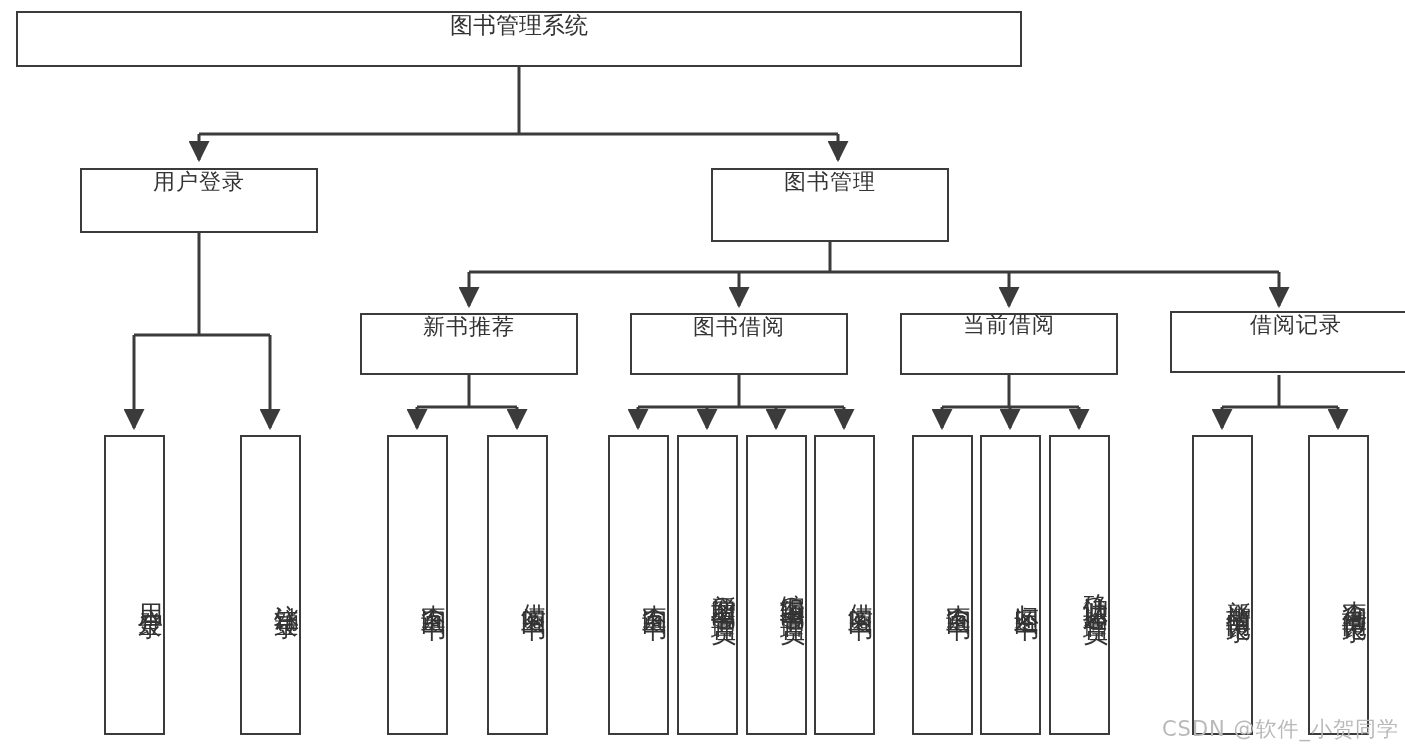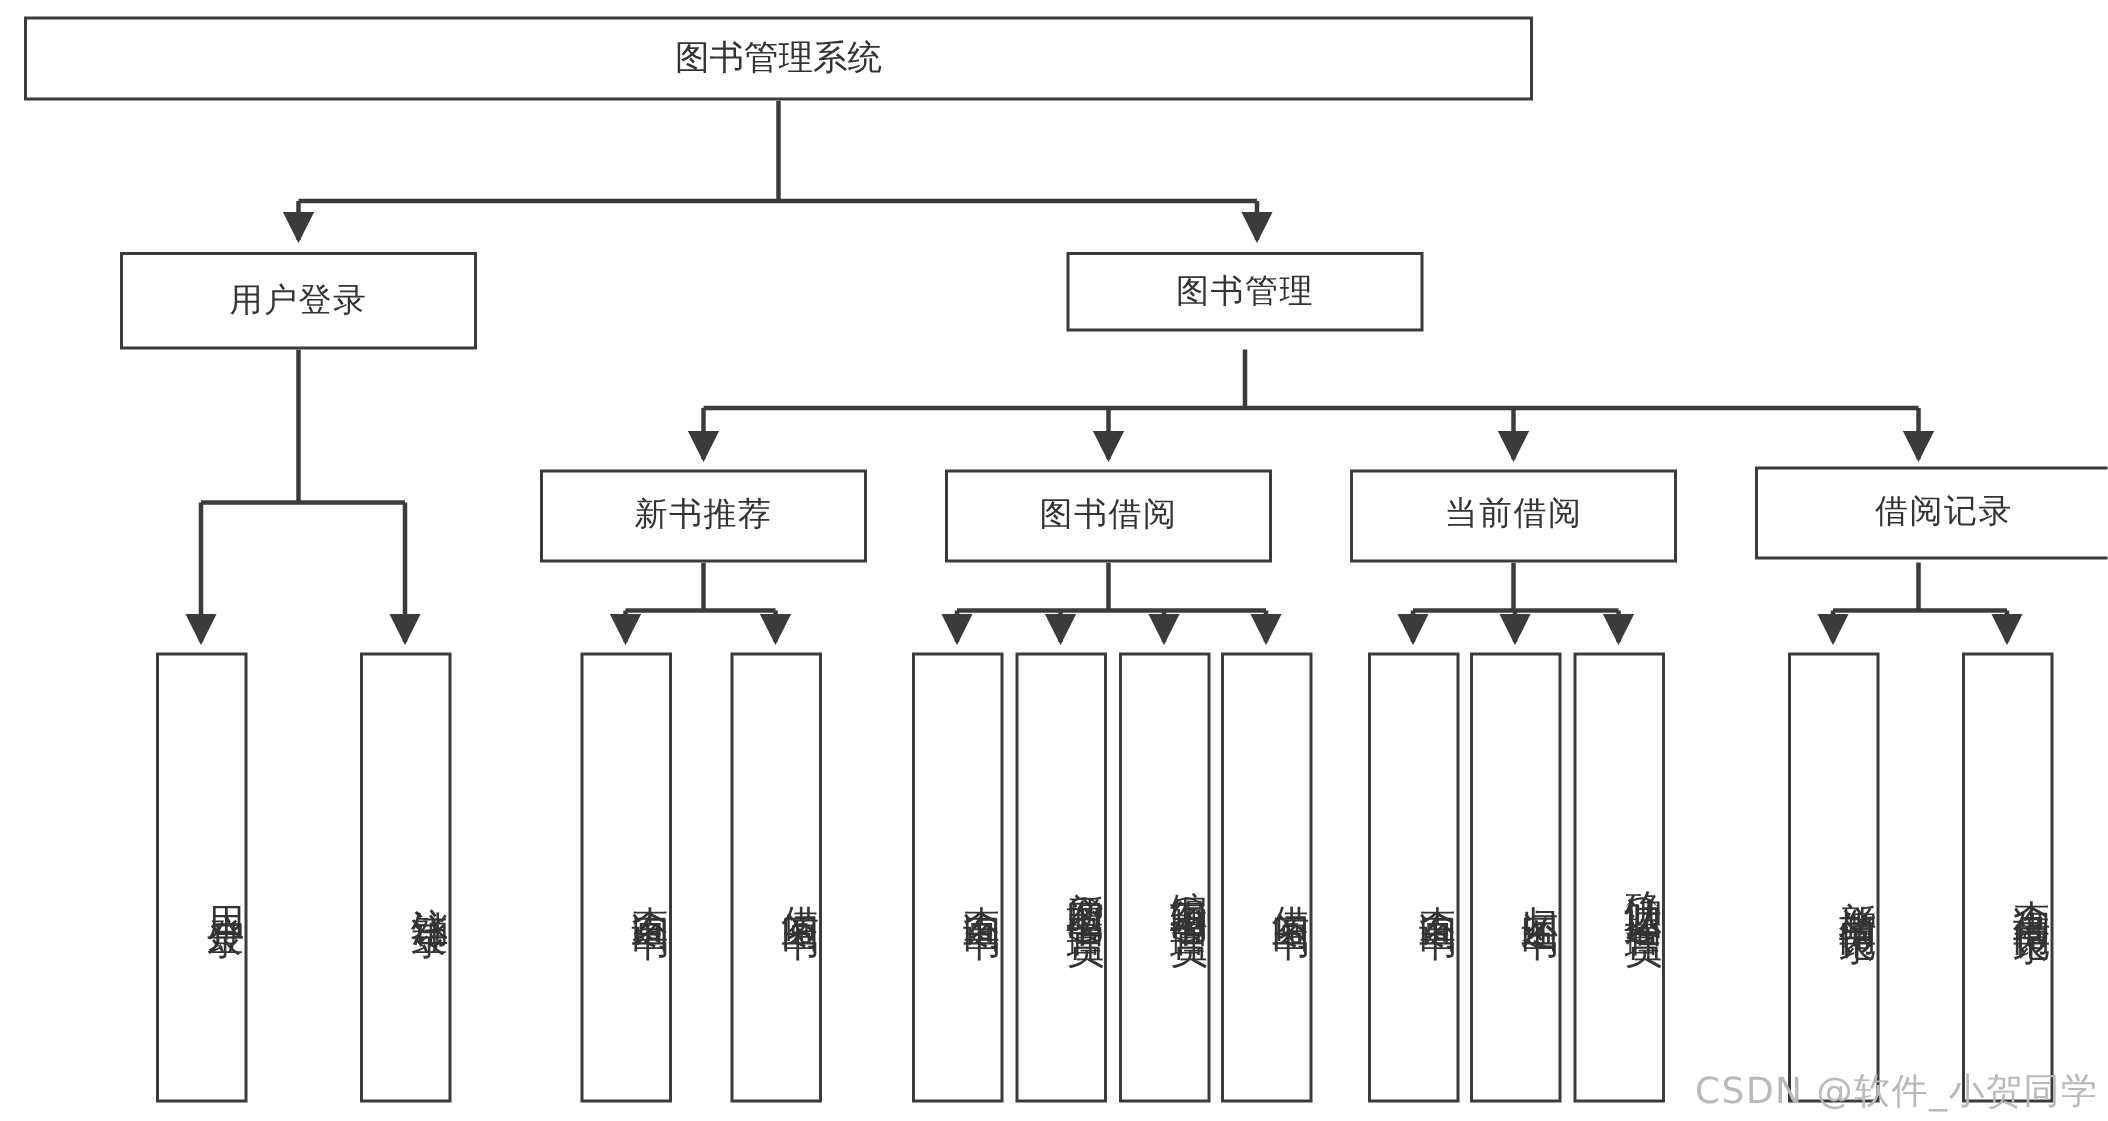"图书管理系统" .node { align-items: center -> flex-start }
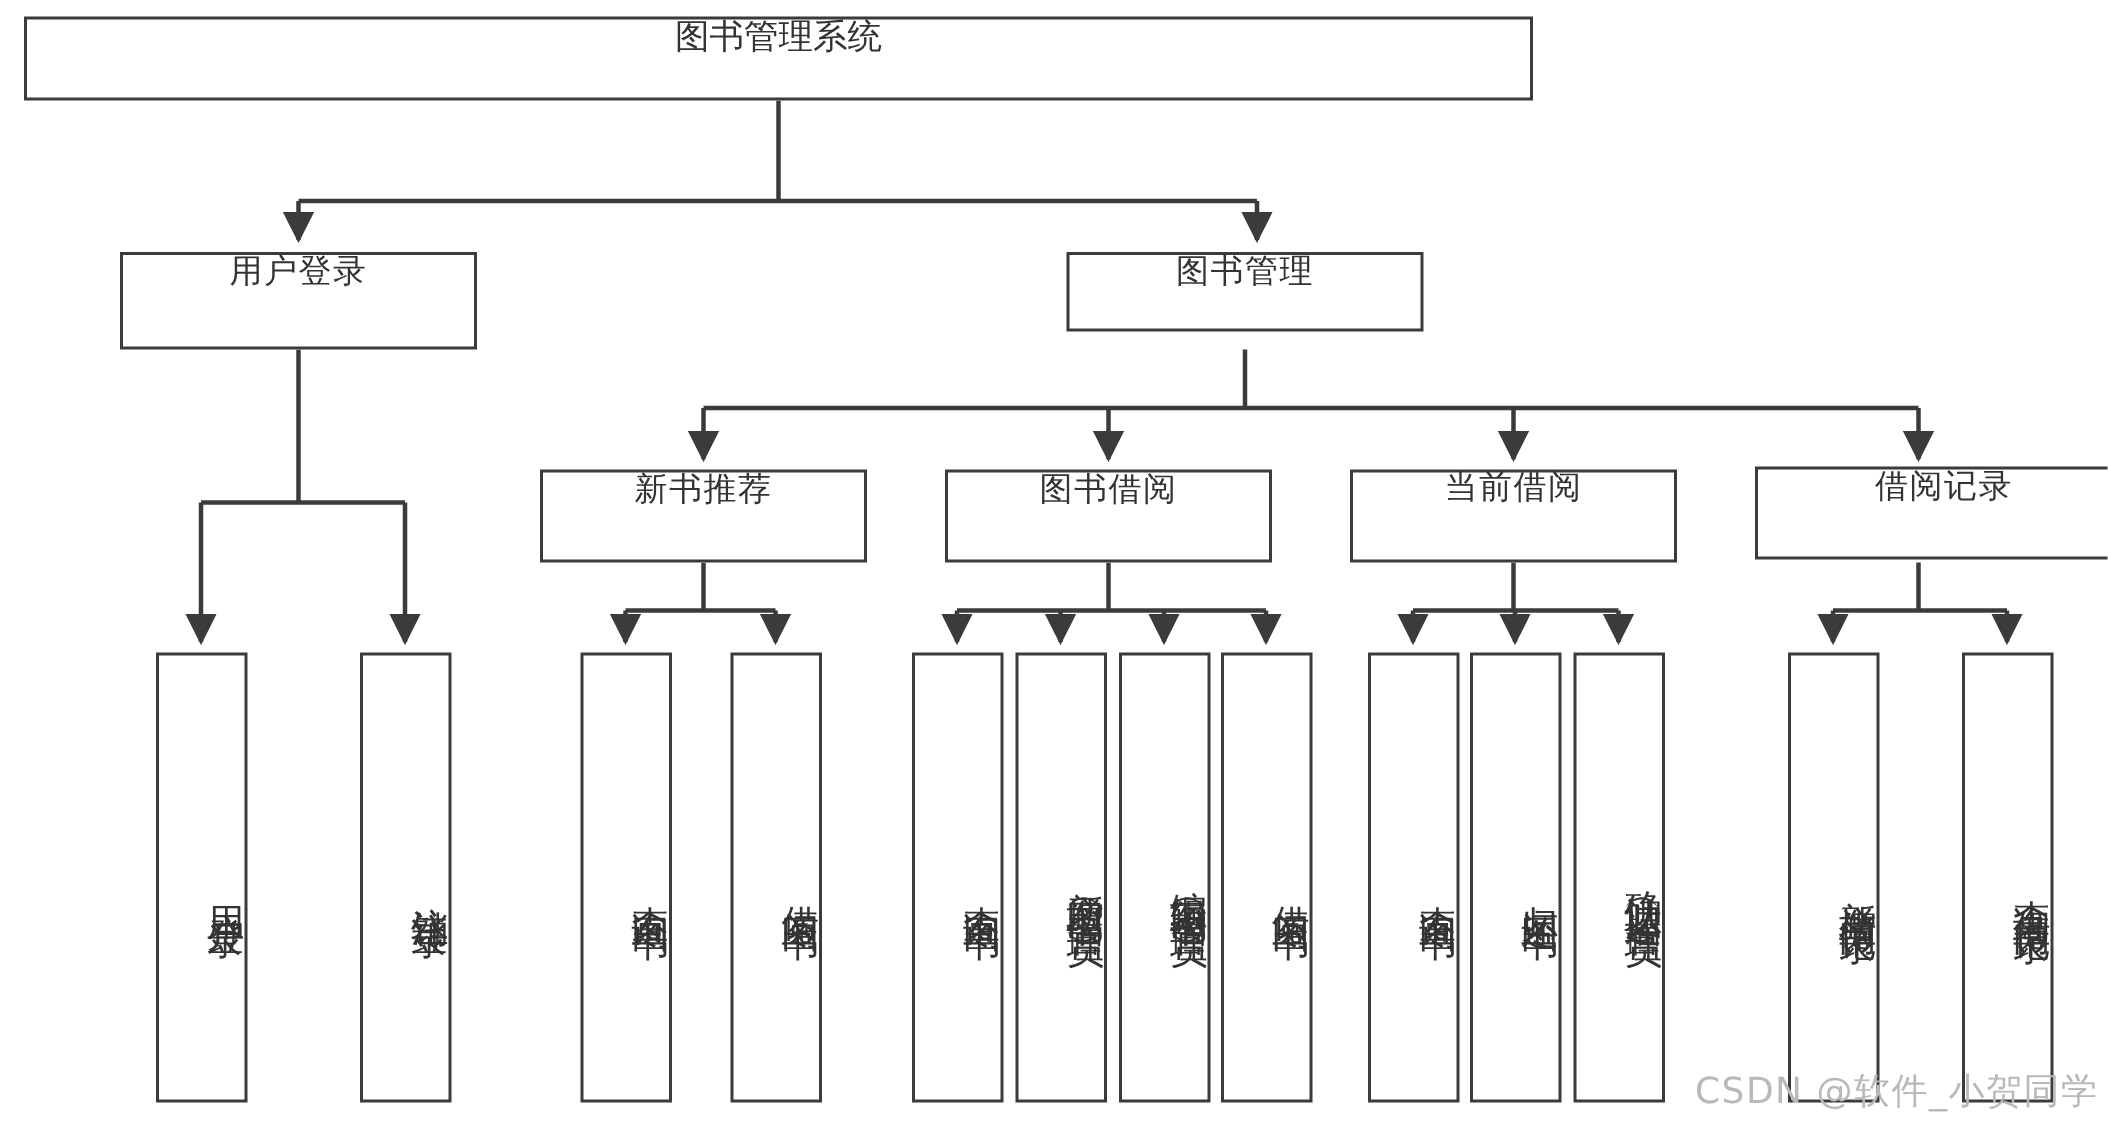"图书管理" div.node { height: 53px -> 74px }
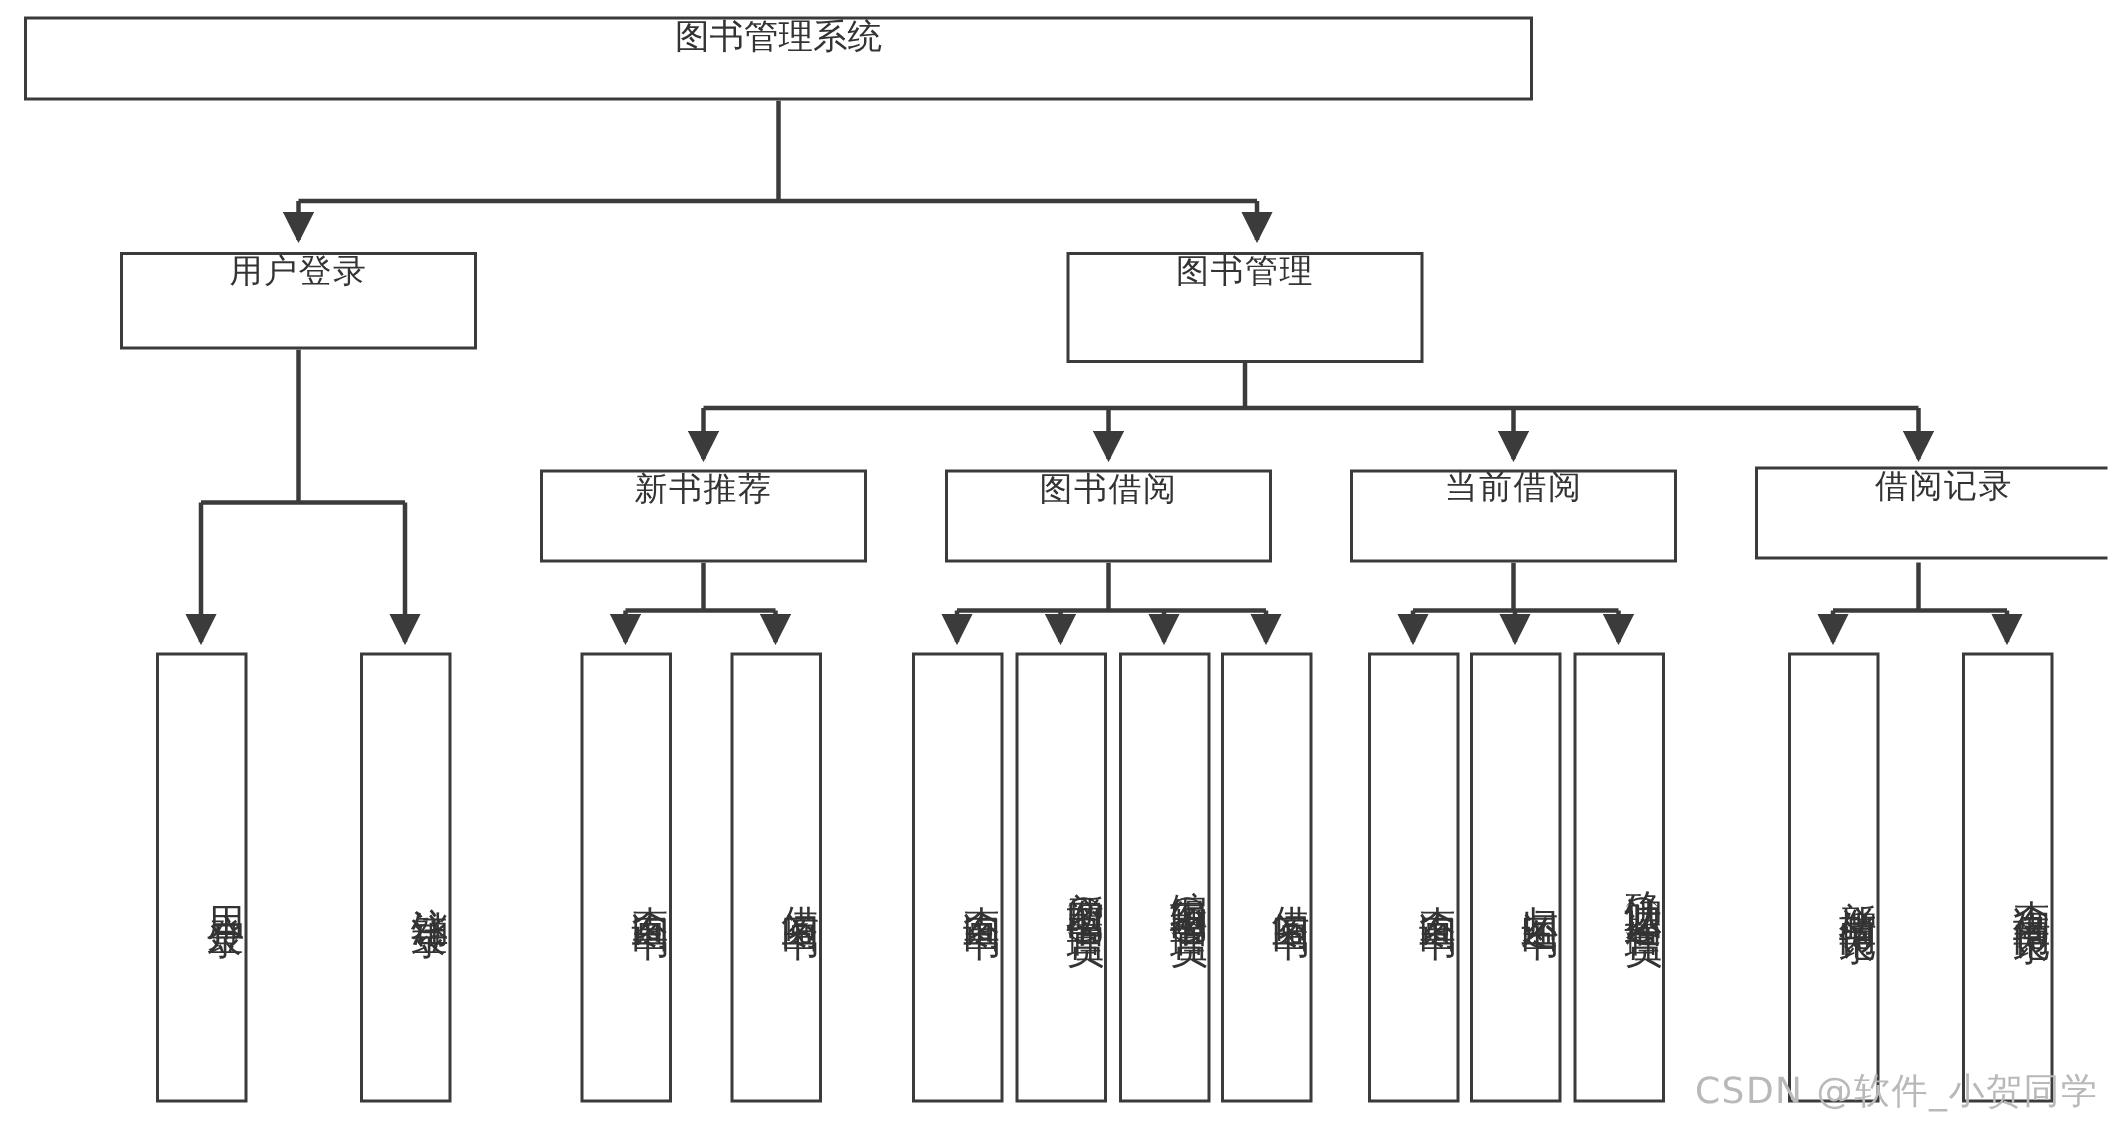"CSDN @软件_小贺同学" .watermark { font-size: 24px -> 21px }
